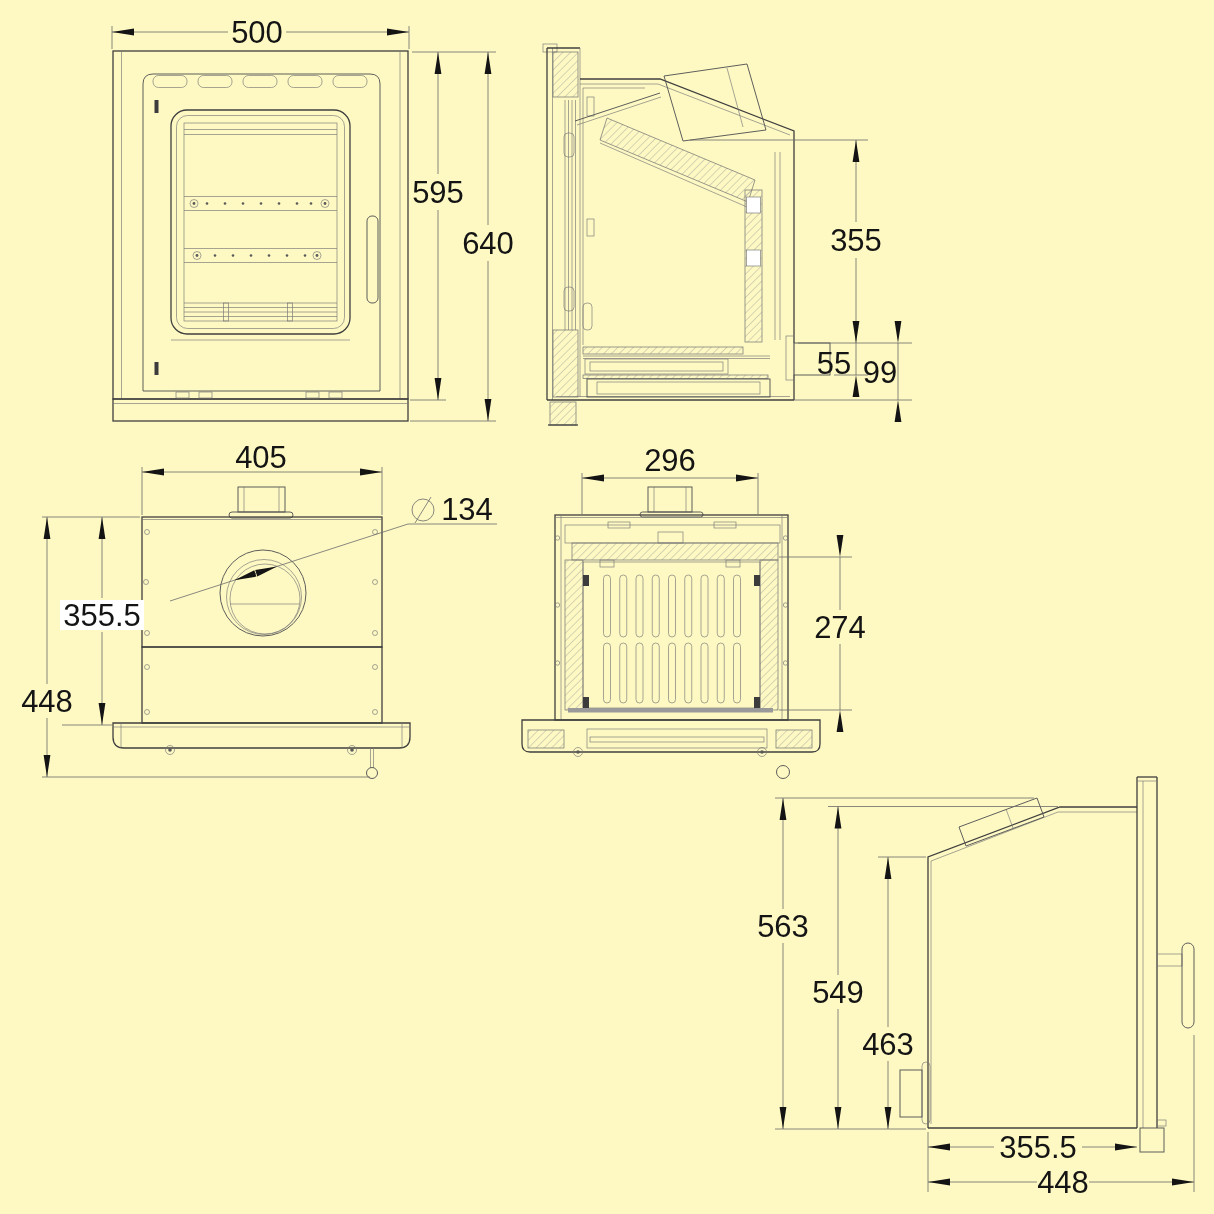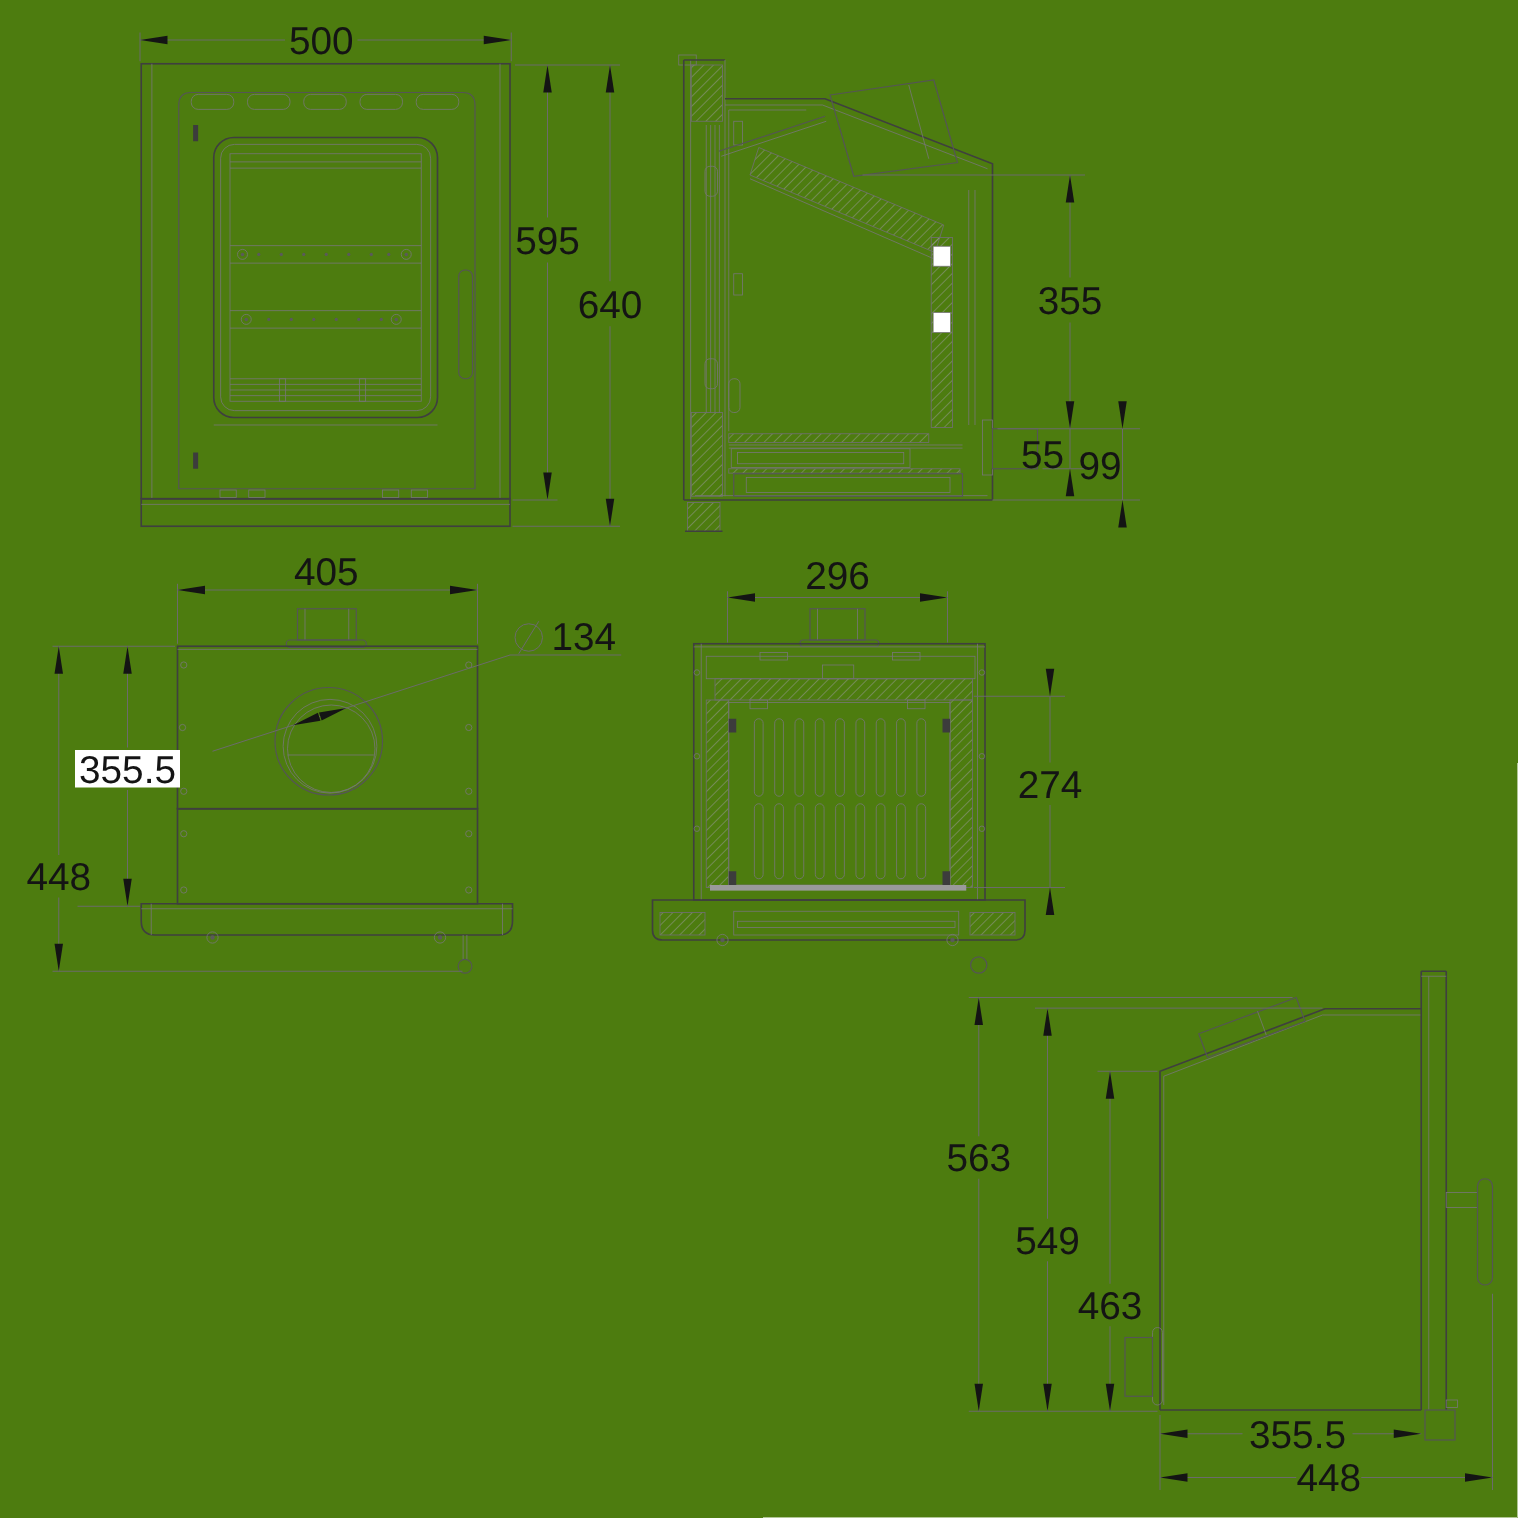"500" .canvas { background: #4d7c0f -> #fef9c3 }
